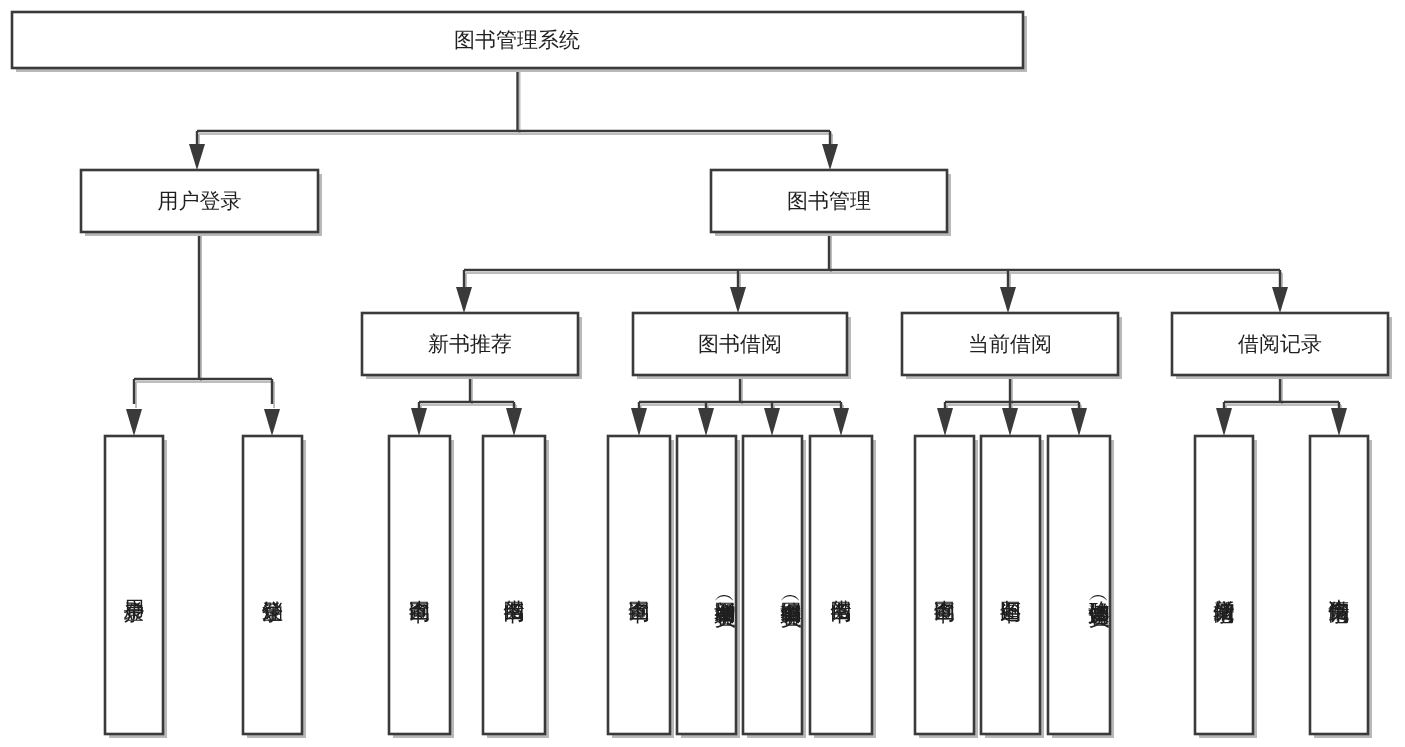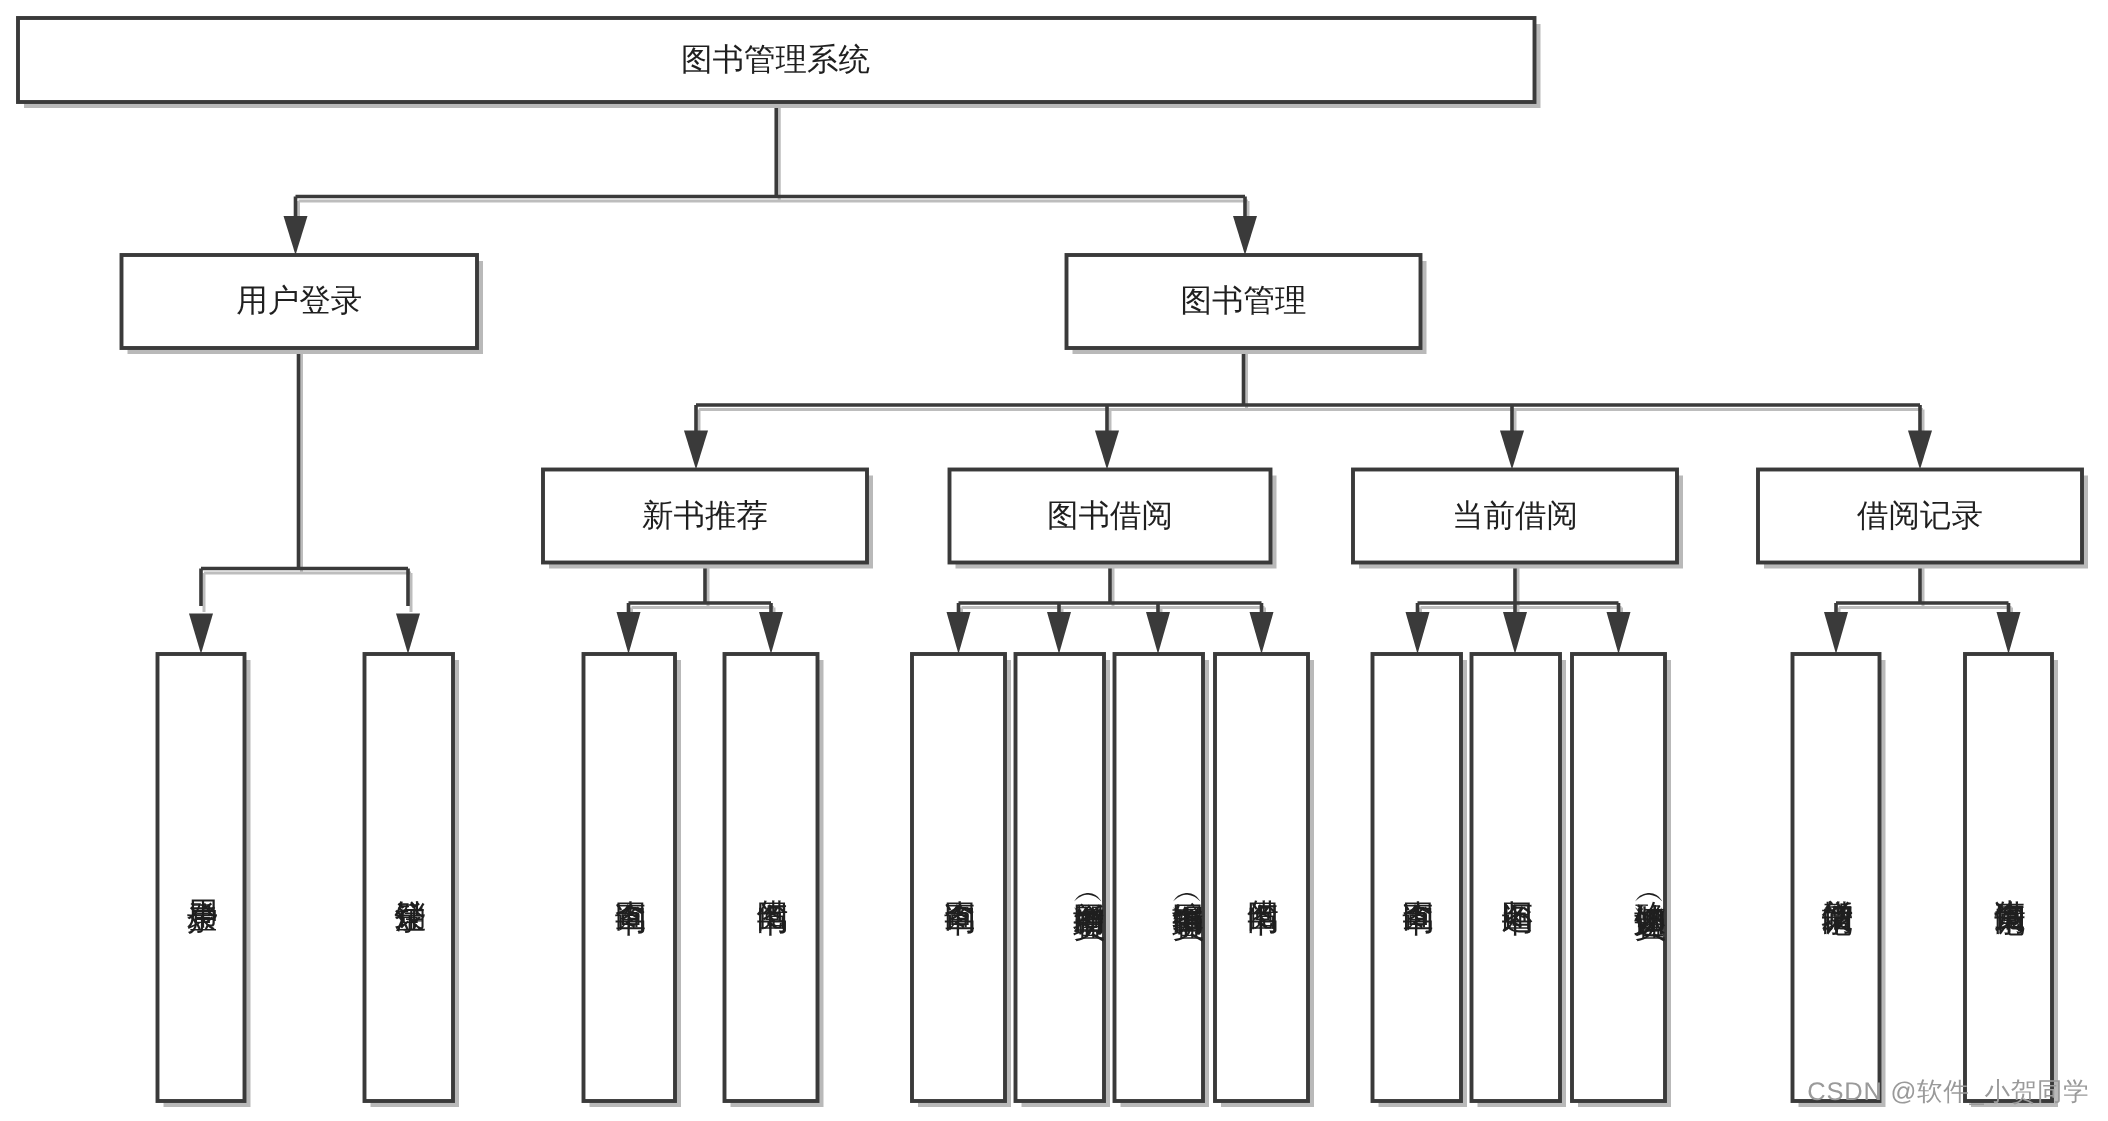"CSDN @软件_小贺同学" div.watermark { html: <div>CSDN @软件_小贺同学</div> -> none }
